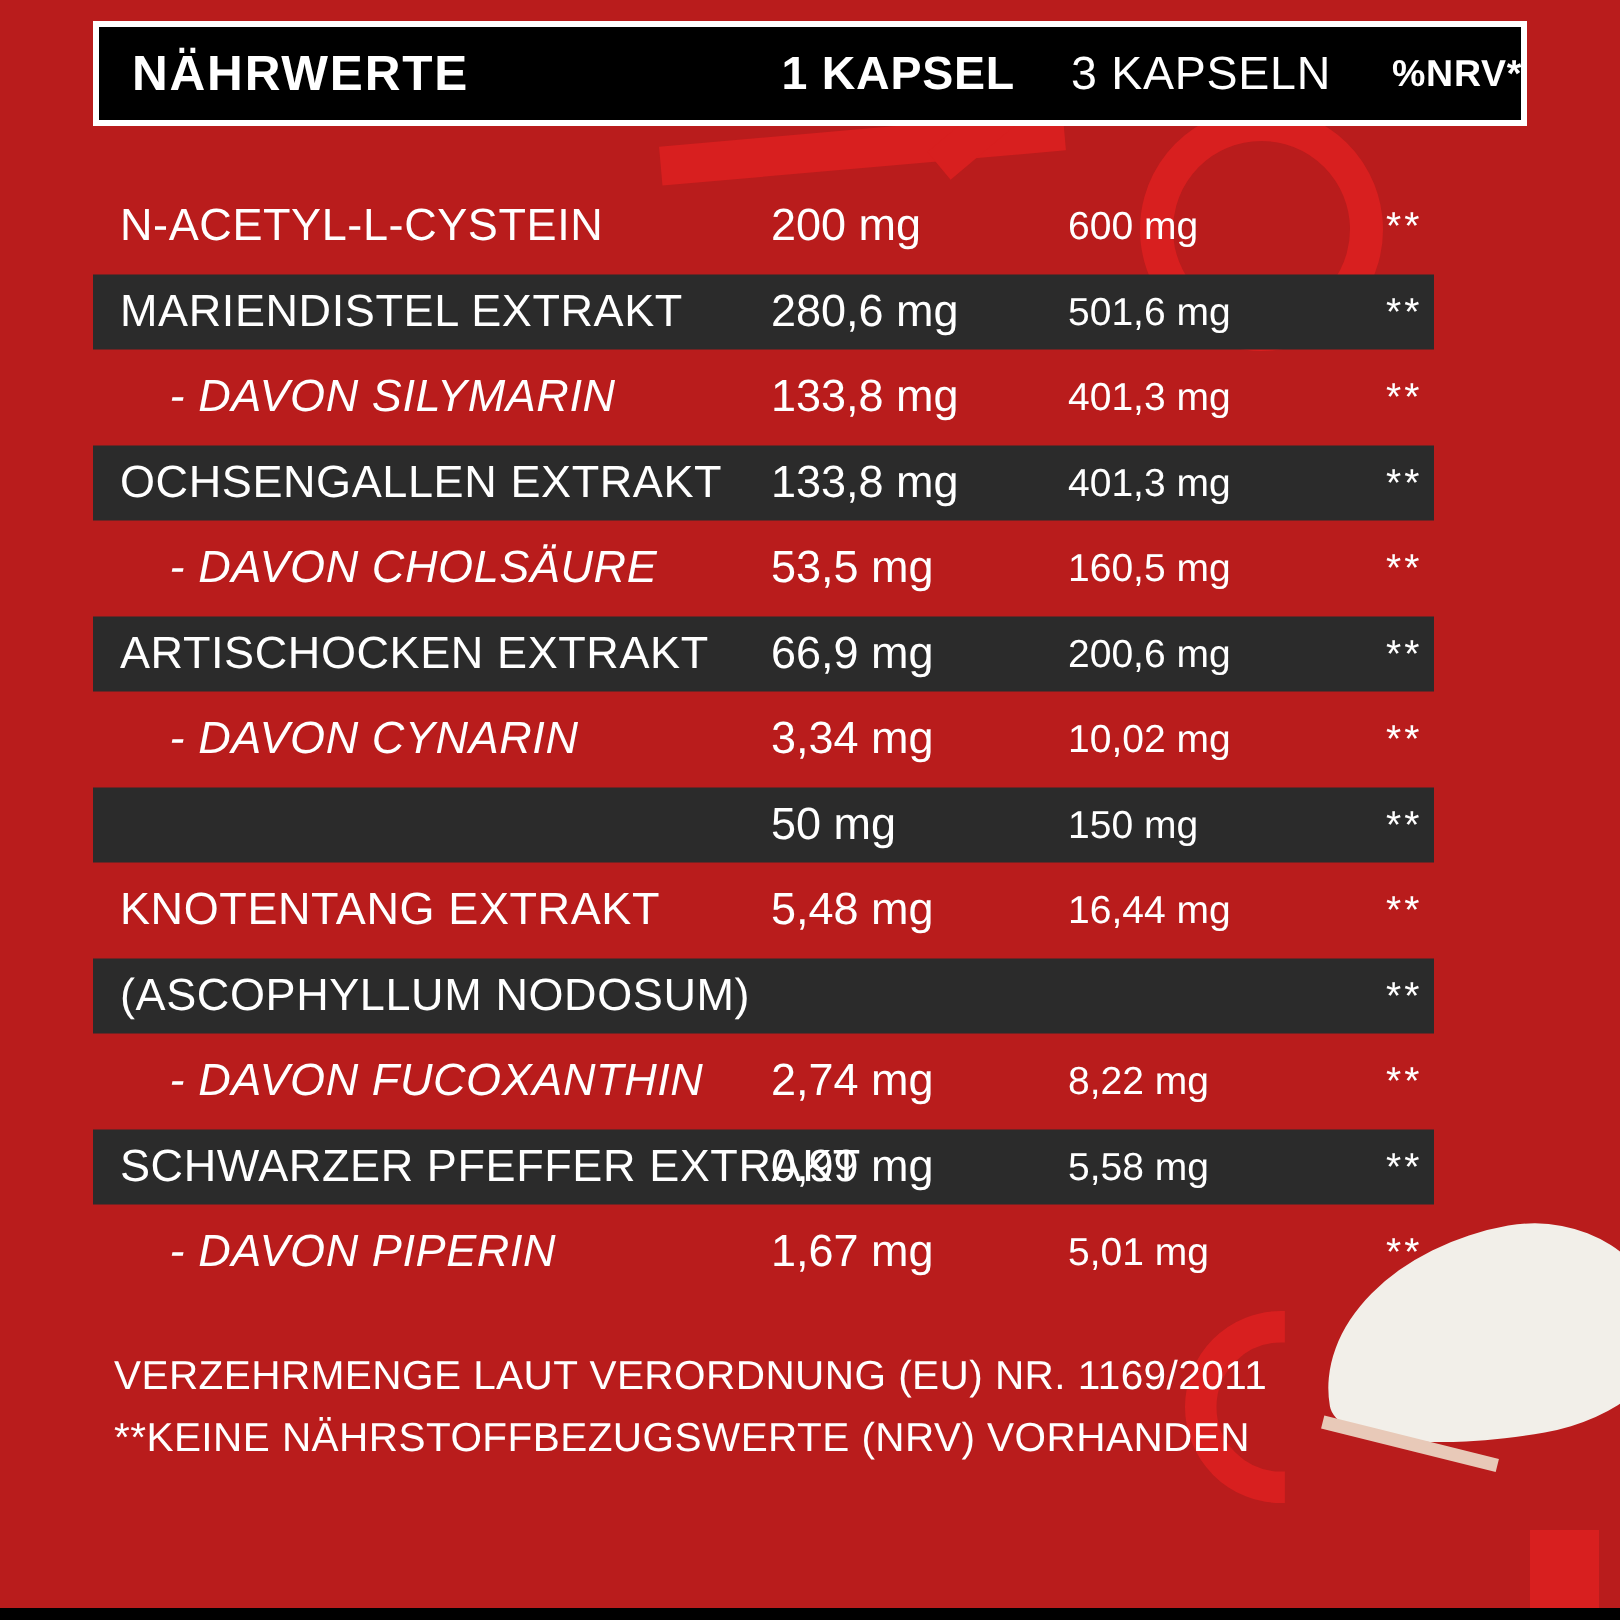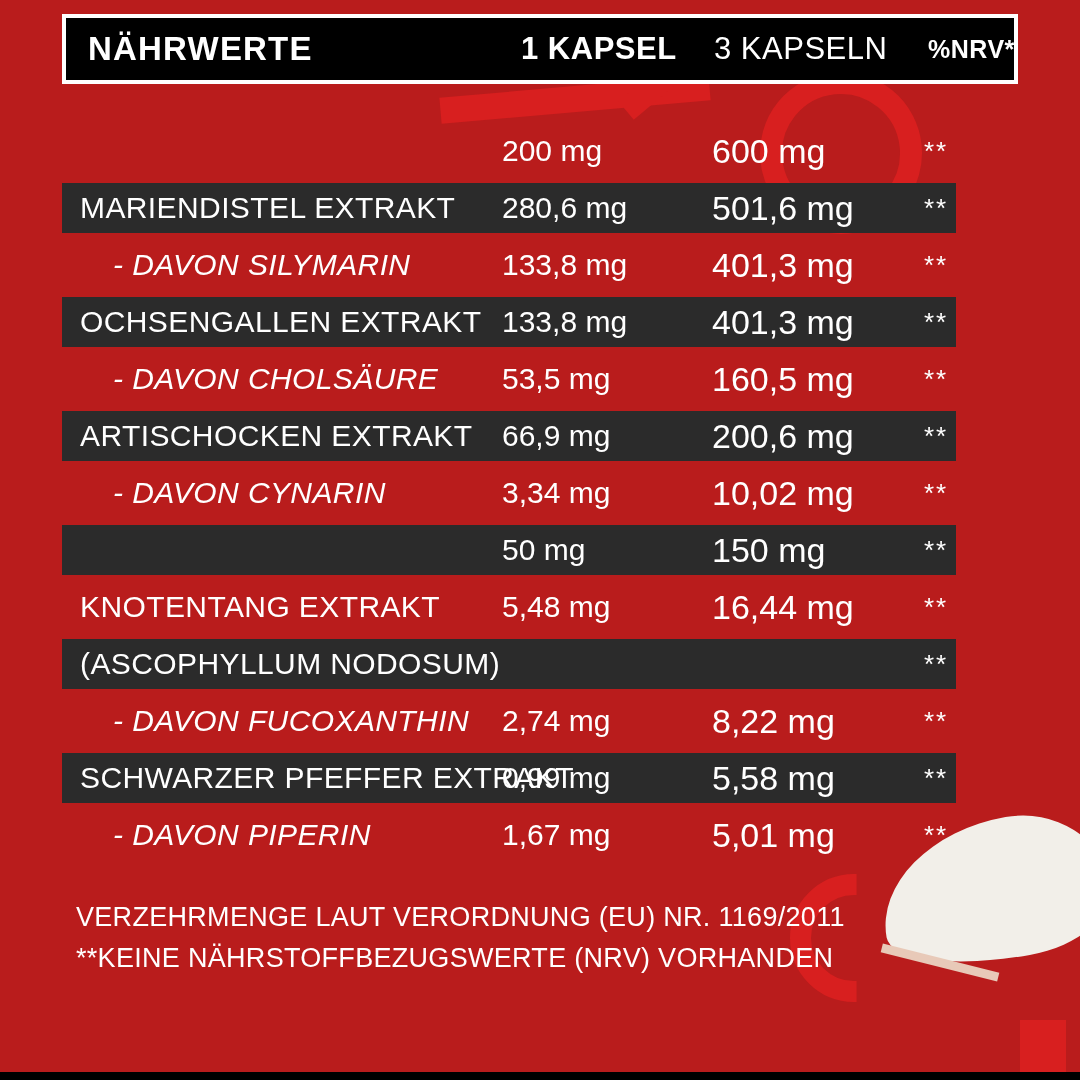"N-ACETYL-L-CYSTEIN" span.cell { html: none -> <span>N-ACETYL-L-CYSTEIN</span> }
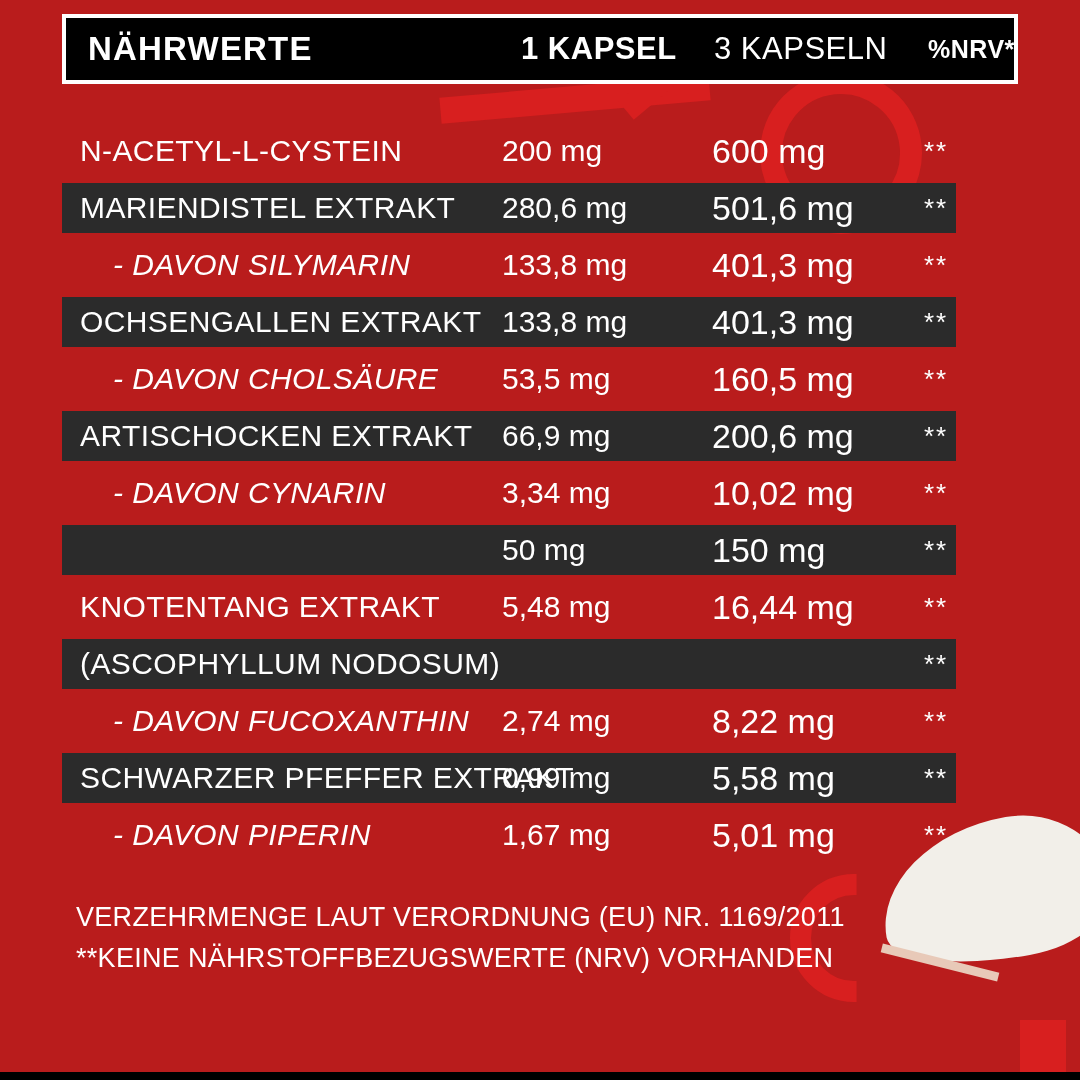"200 mg" .c-v1 { left: 440px -> 452px }
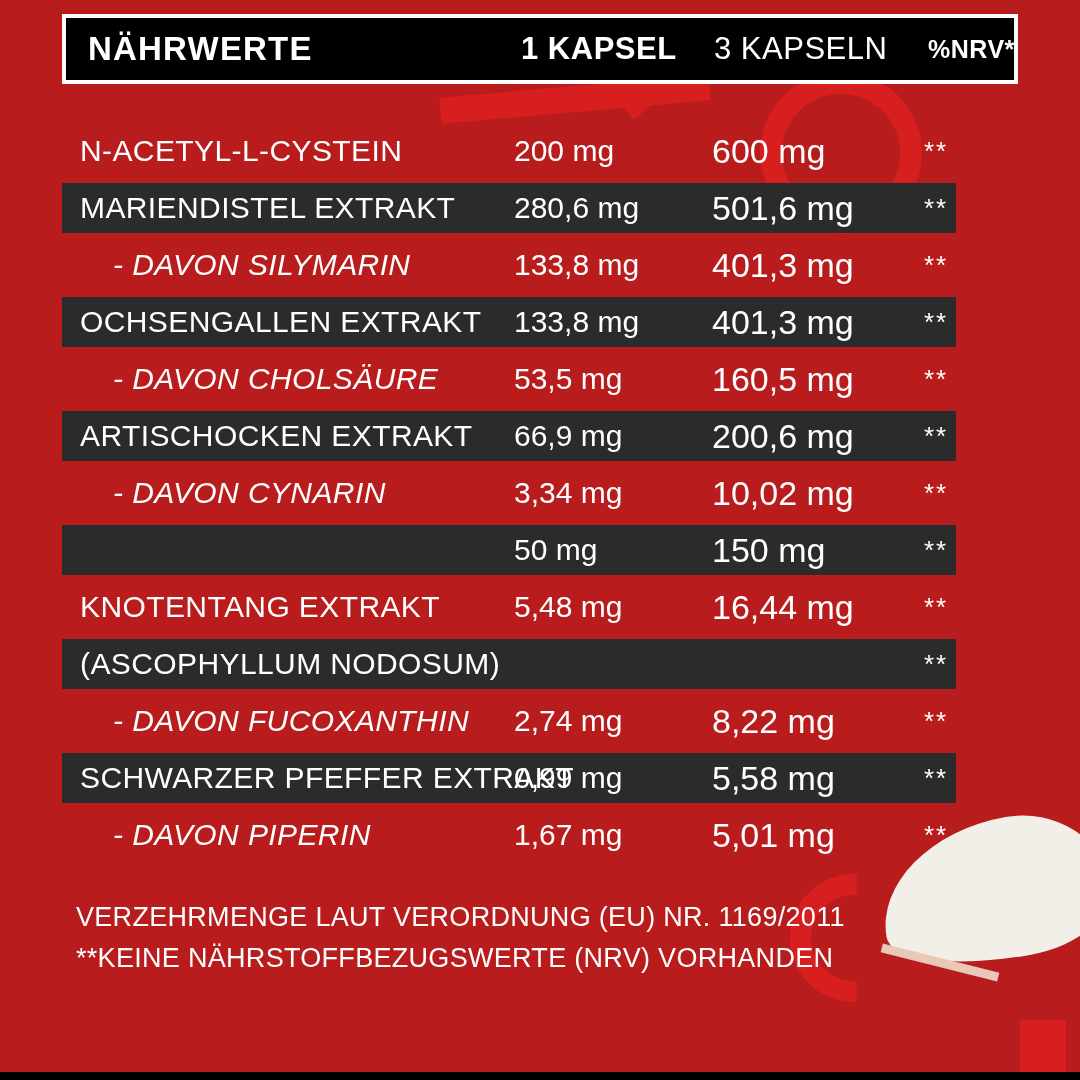"600 mg" .c-v2 { font-size: 34px -> 26px }
